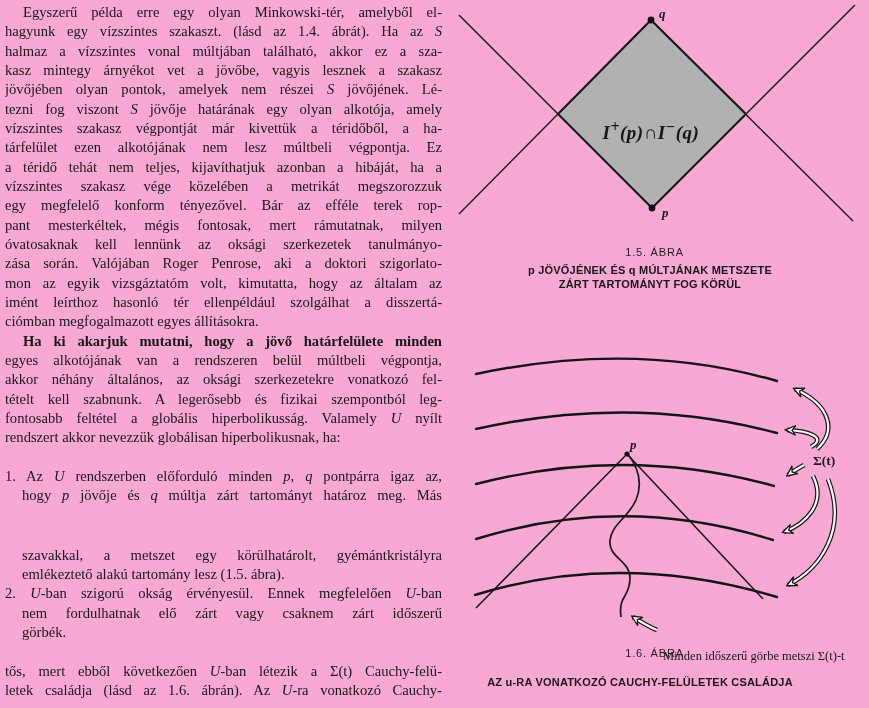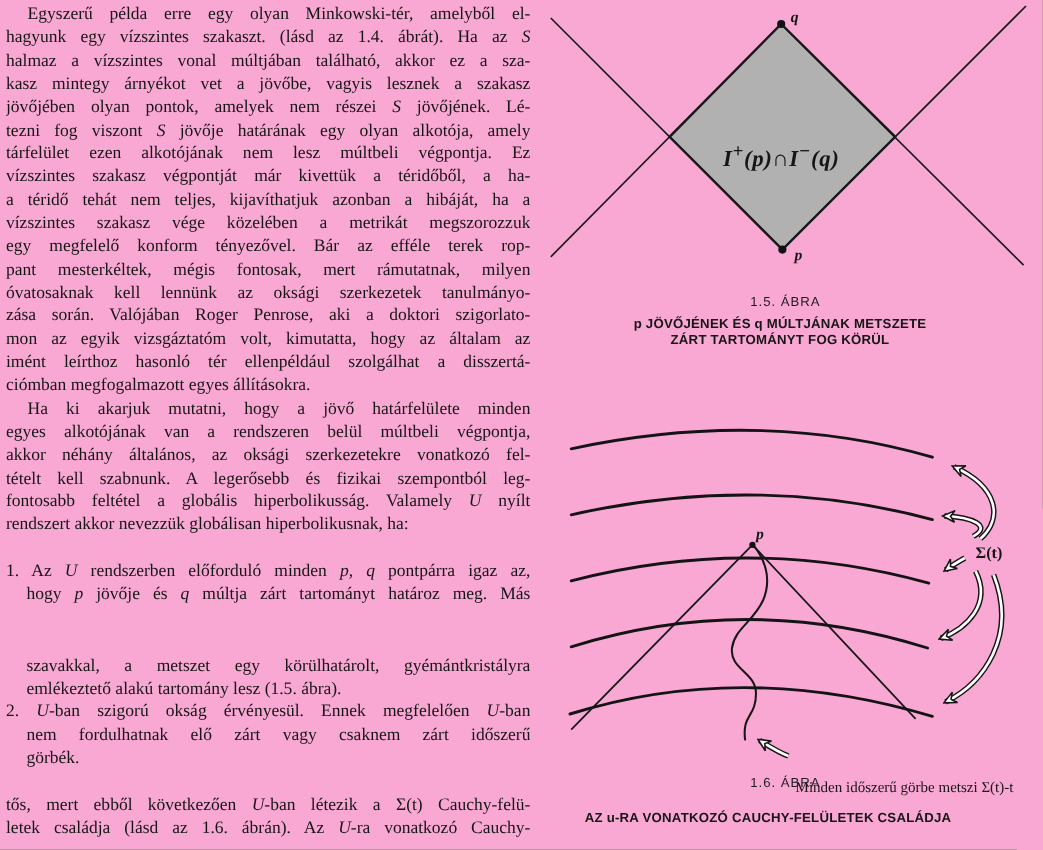"tárfelület ezen alkotójának nem lesz" div.line { order: before "vízszintes szakasz végpontját már" -> after "vízszintes szakasz végpontját már" }
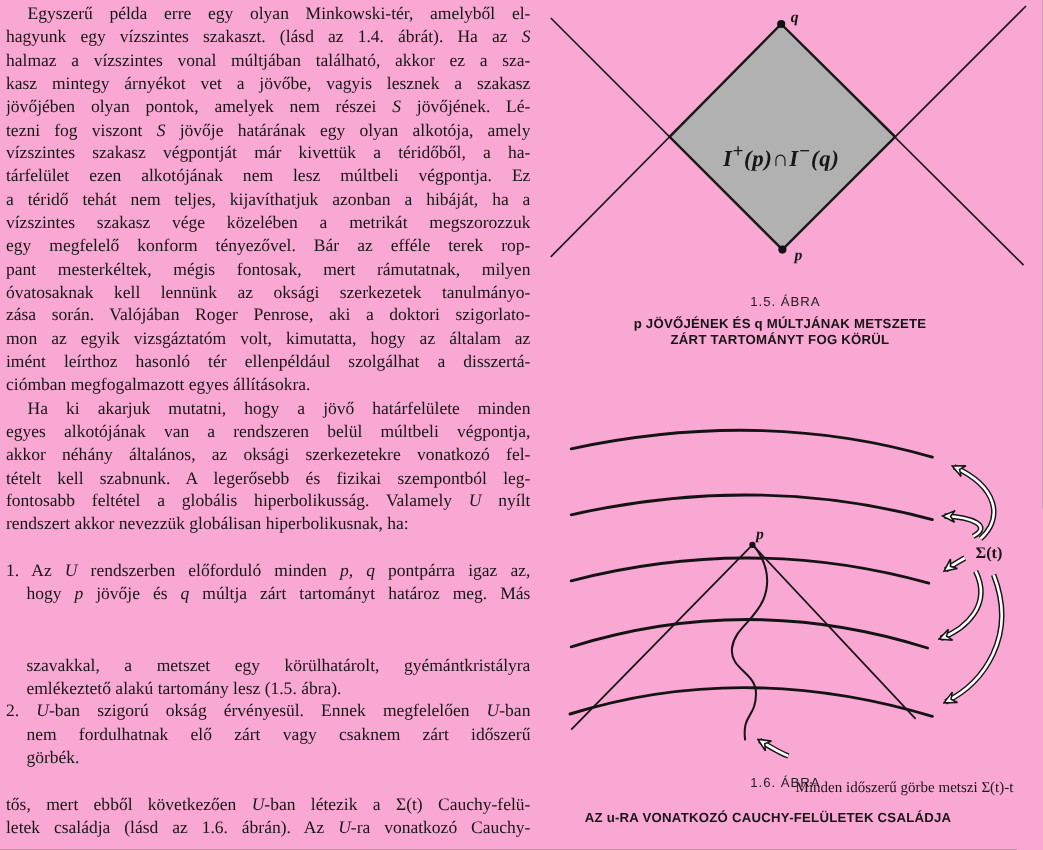"Ha ki akarjuk mutatni, hogy" div.line { font-weight: none -> bold }
